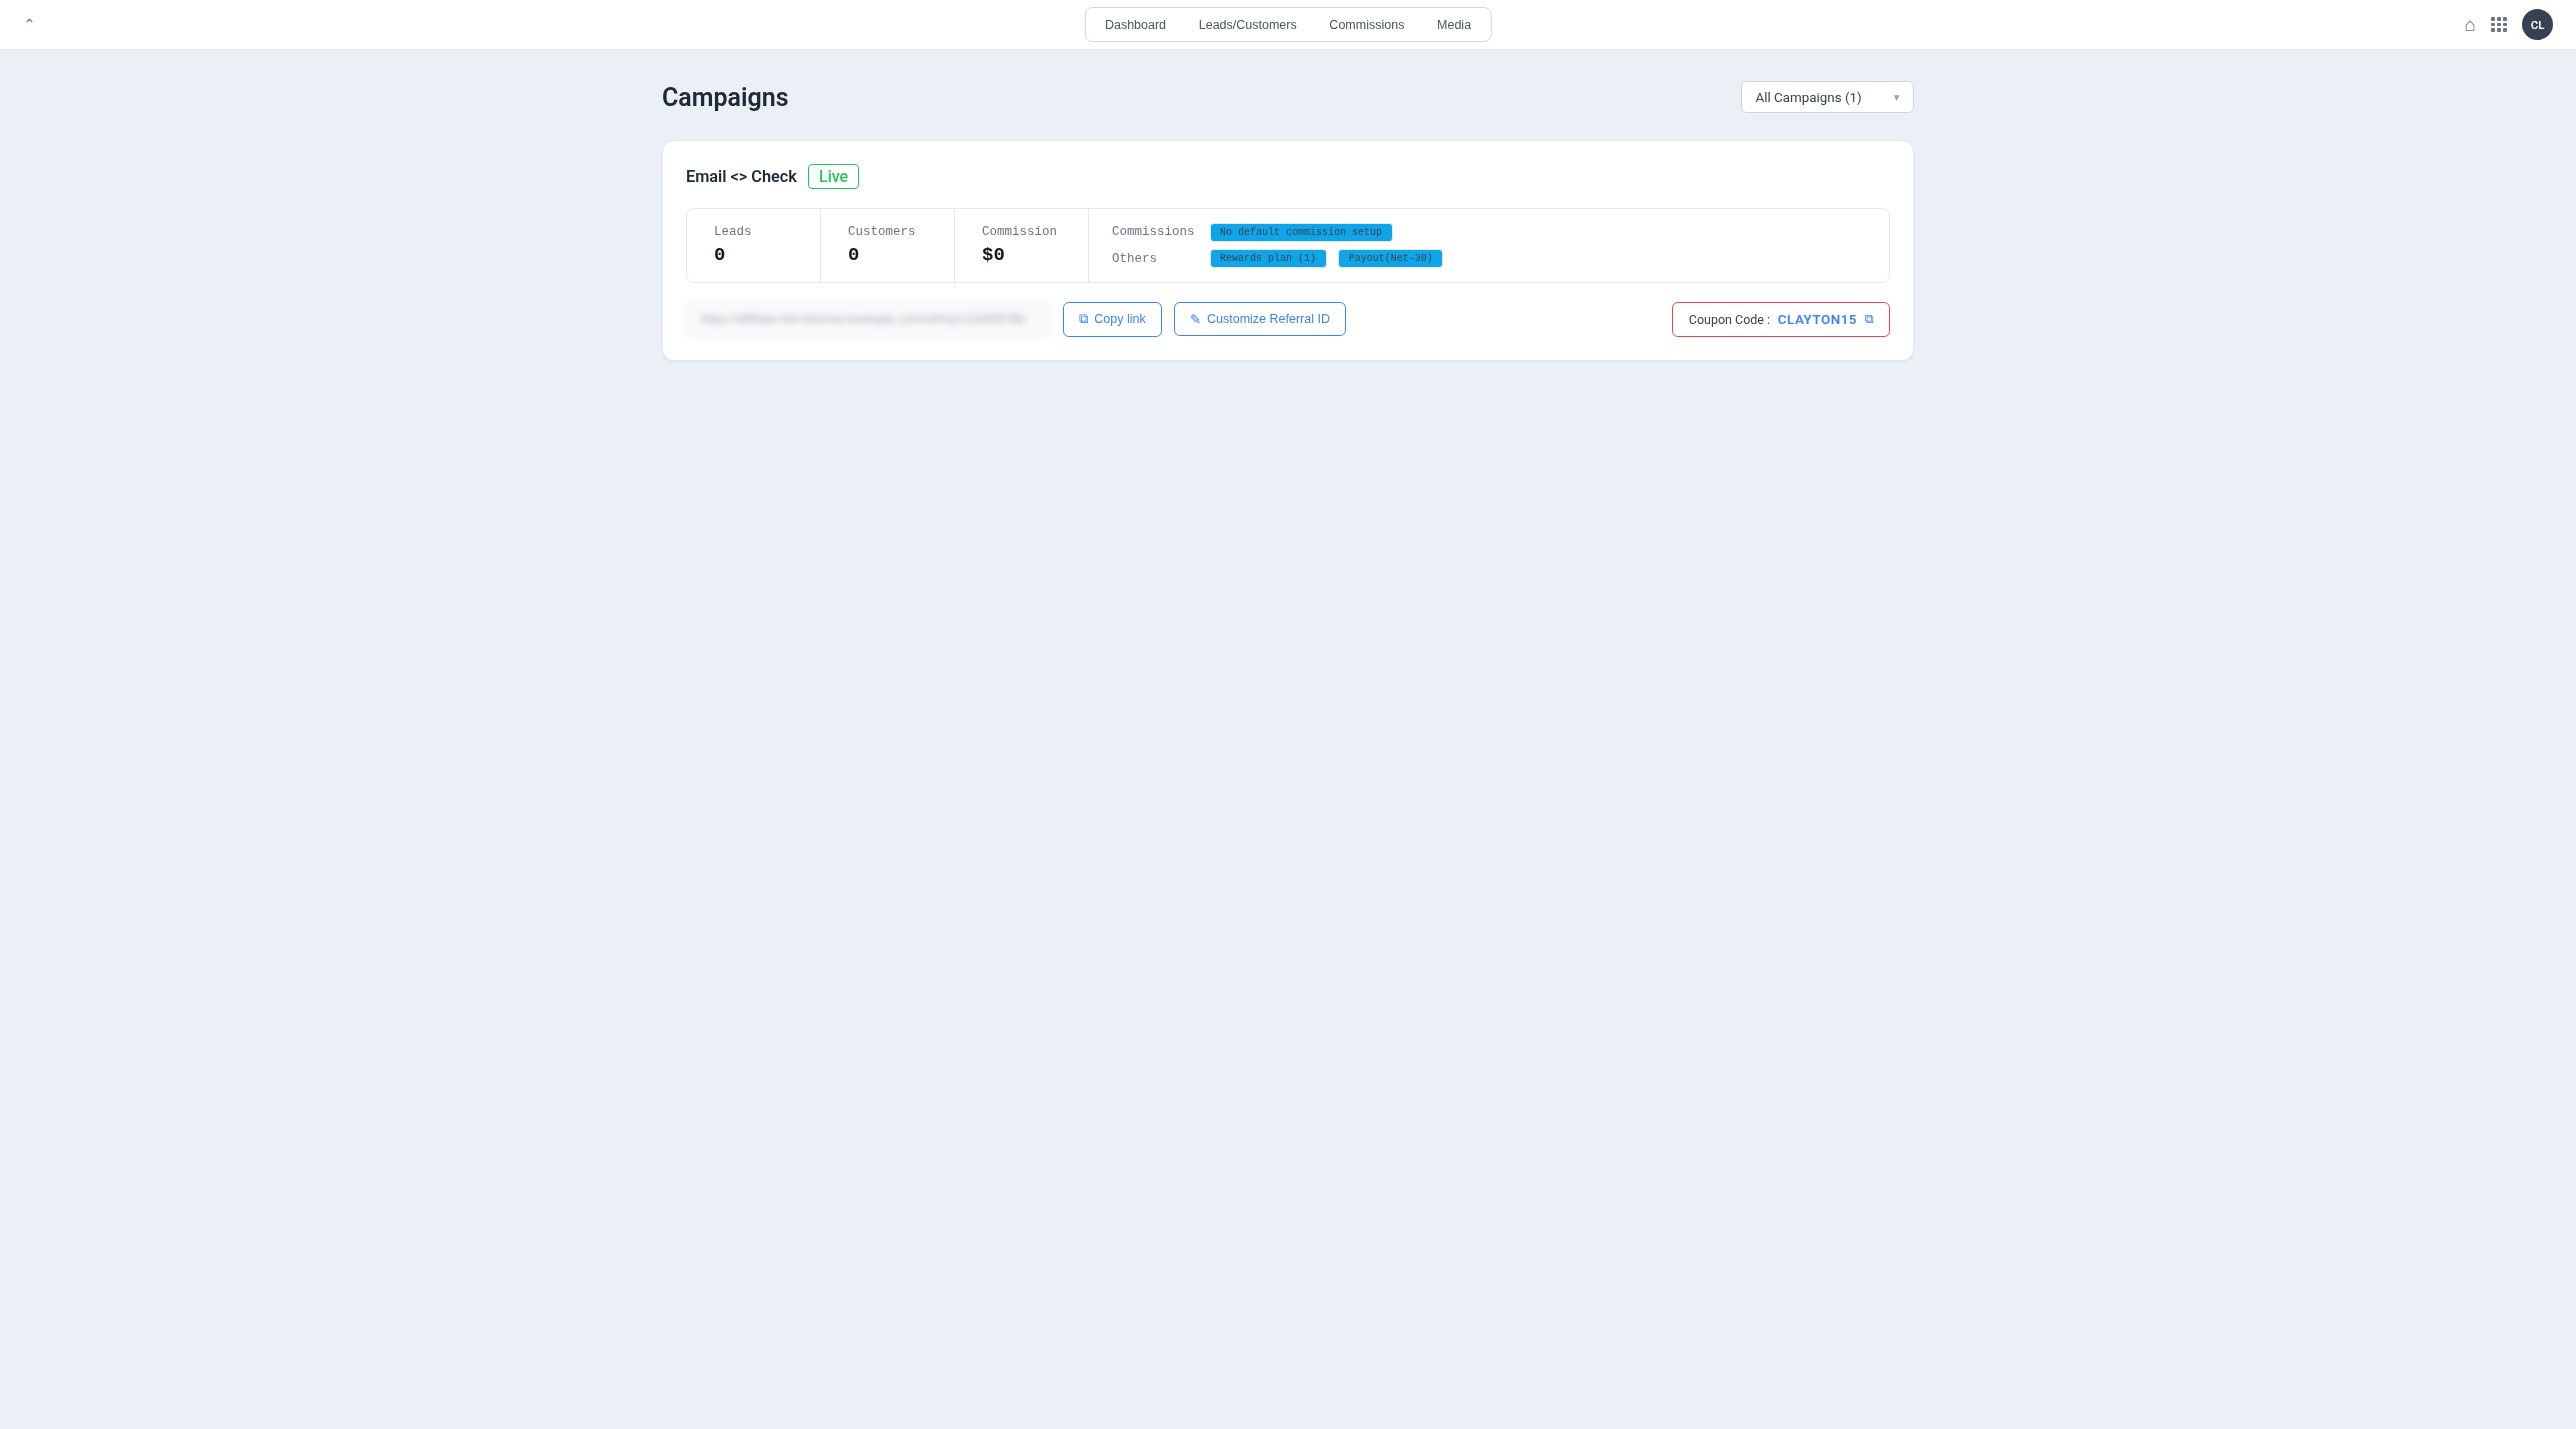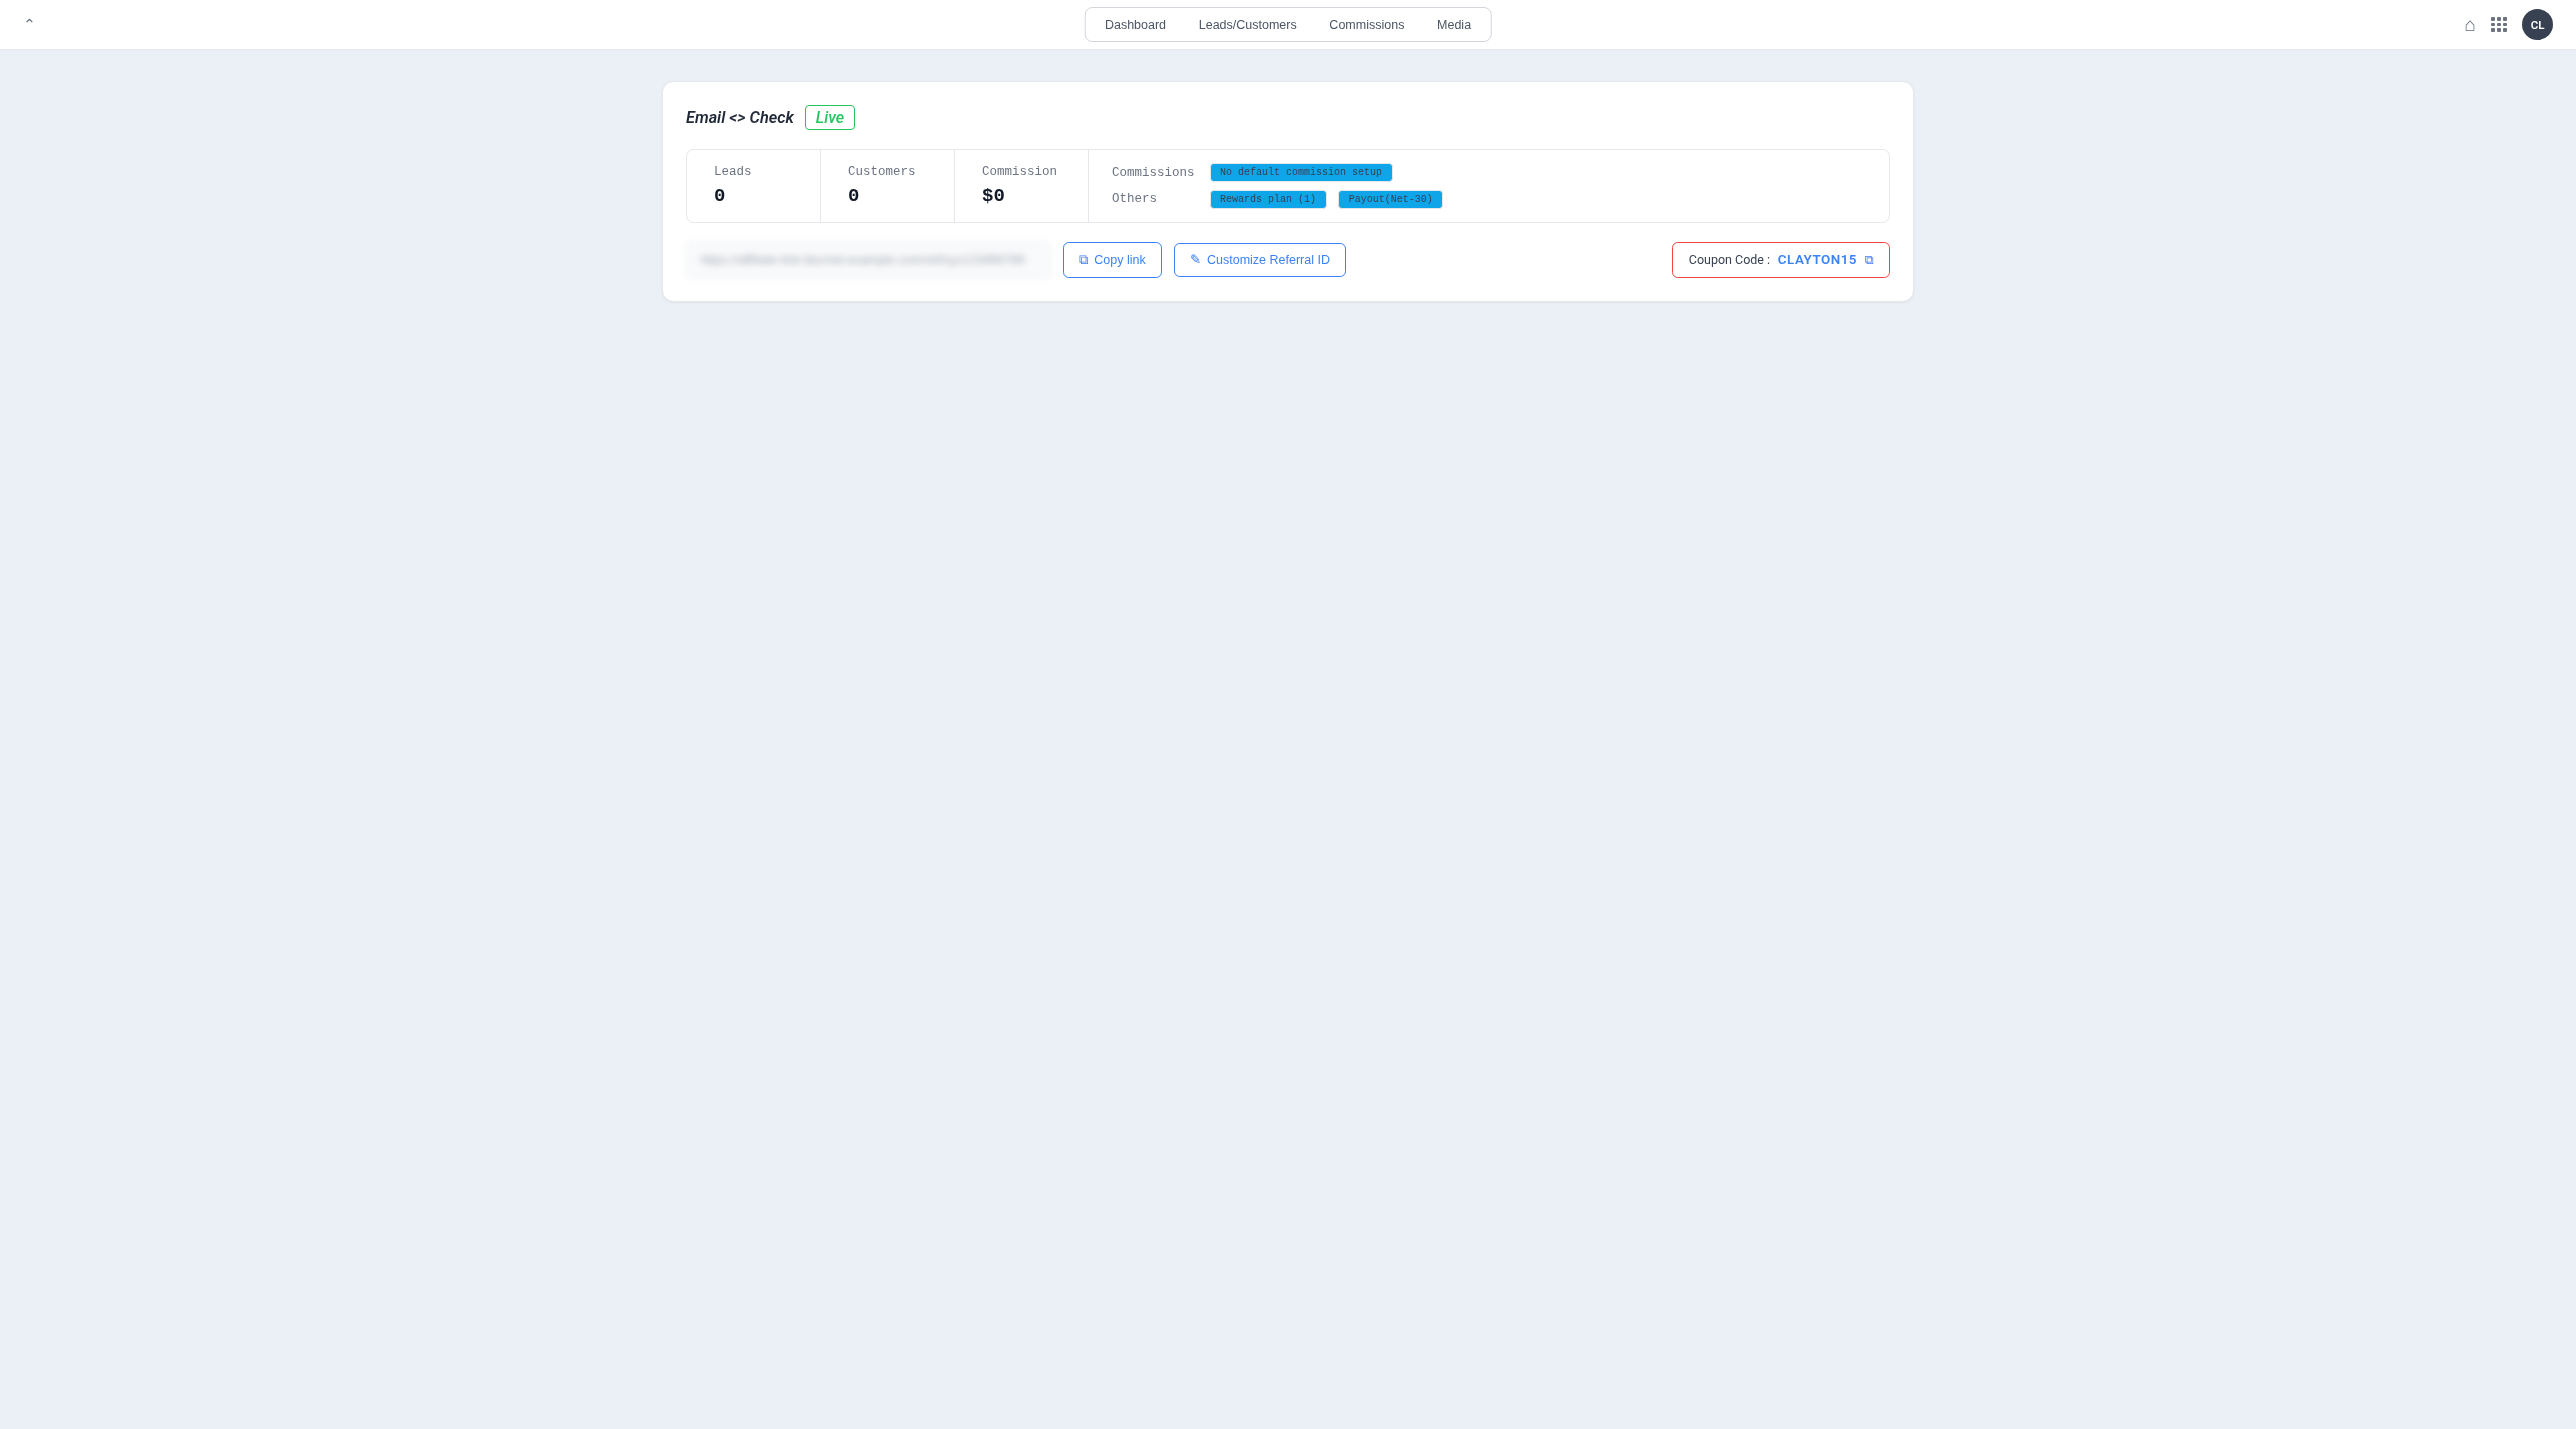"Campaigns" div.page-header { html: none -> <div> <h1>Campaigns</h1> <div> <span>All Campaigns (1)</span> <span>▾</span> </div> </div> }
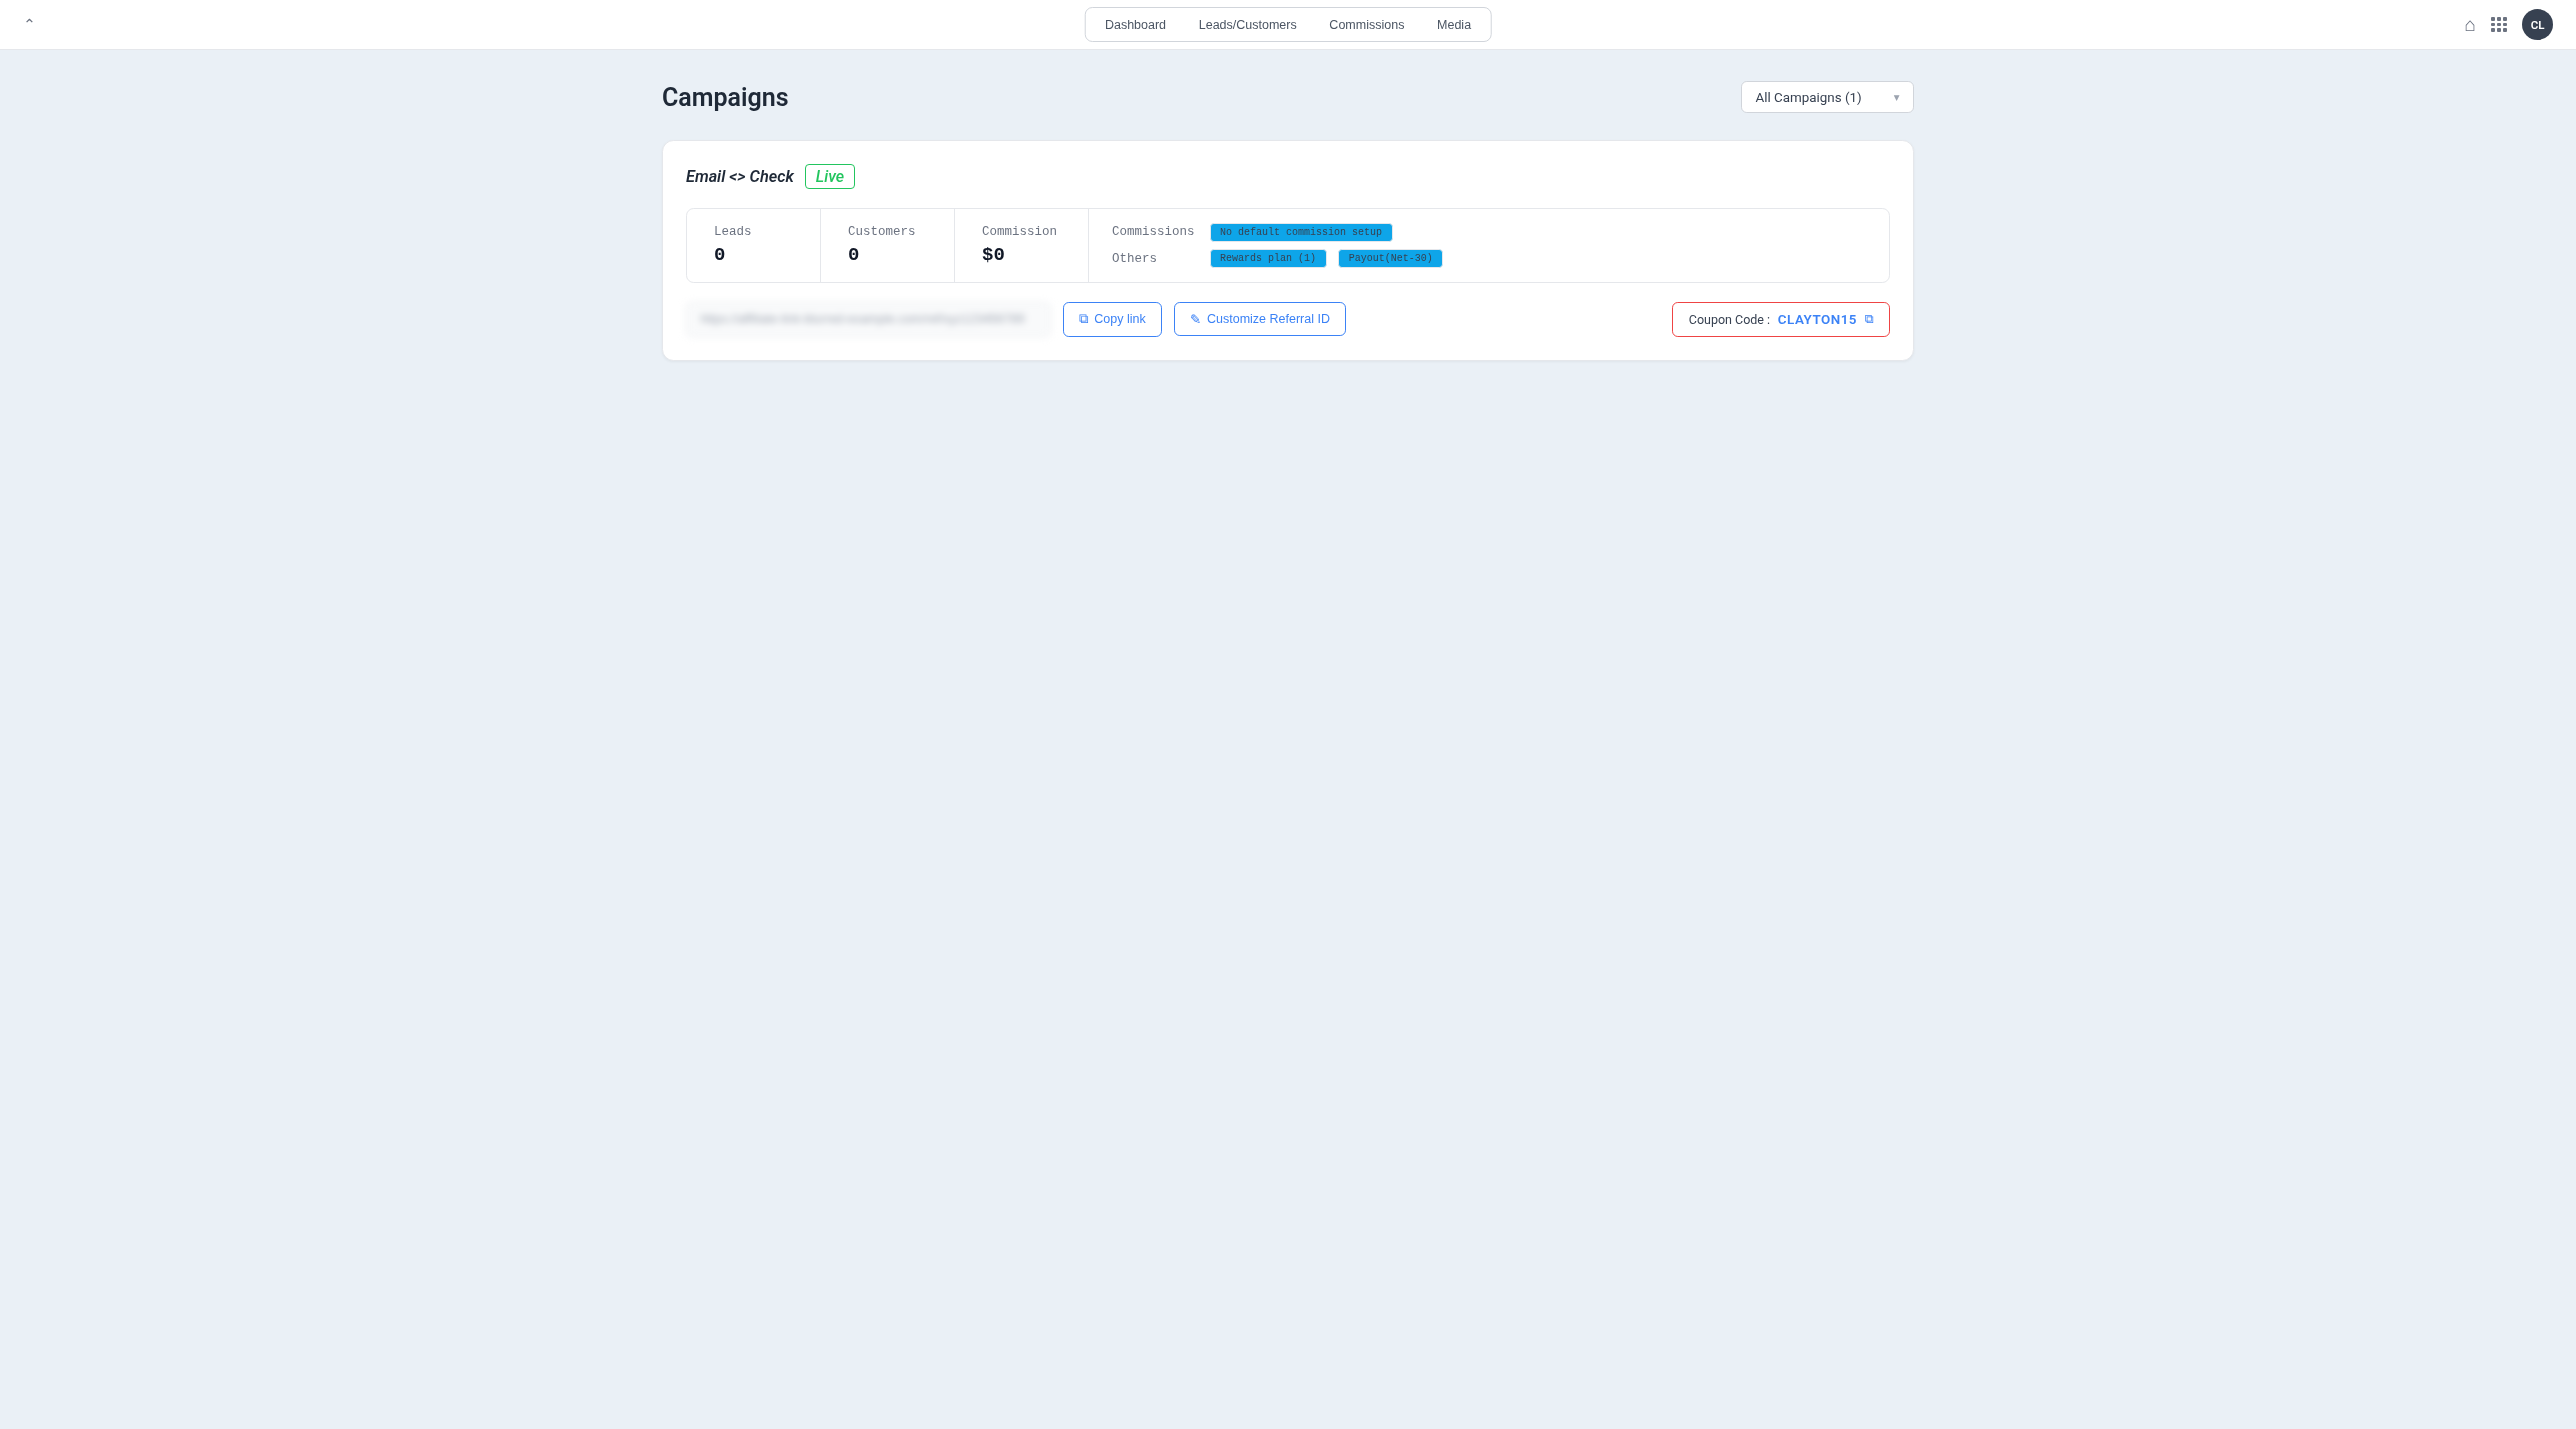"Email <> Check" .campaign-header { font-style: italic -> none }
